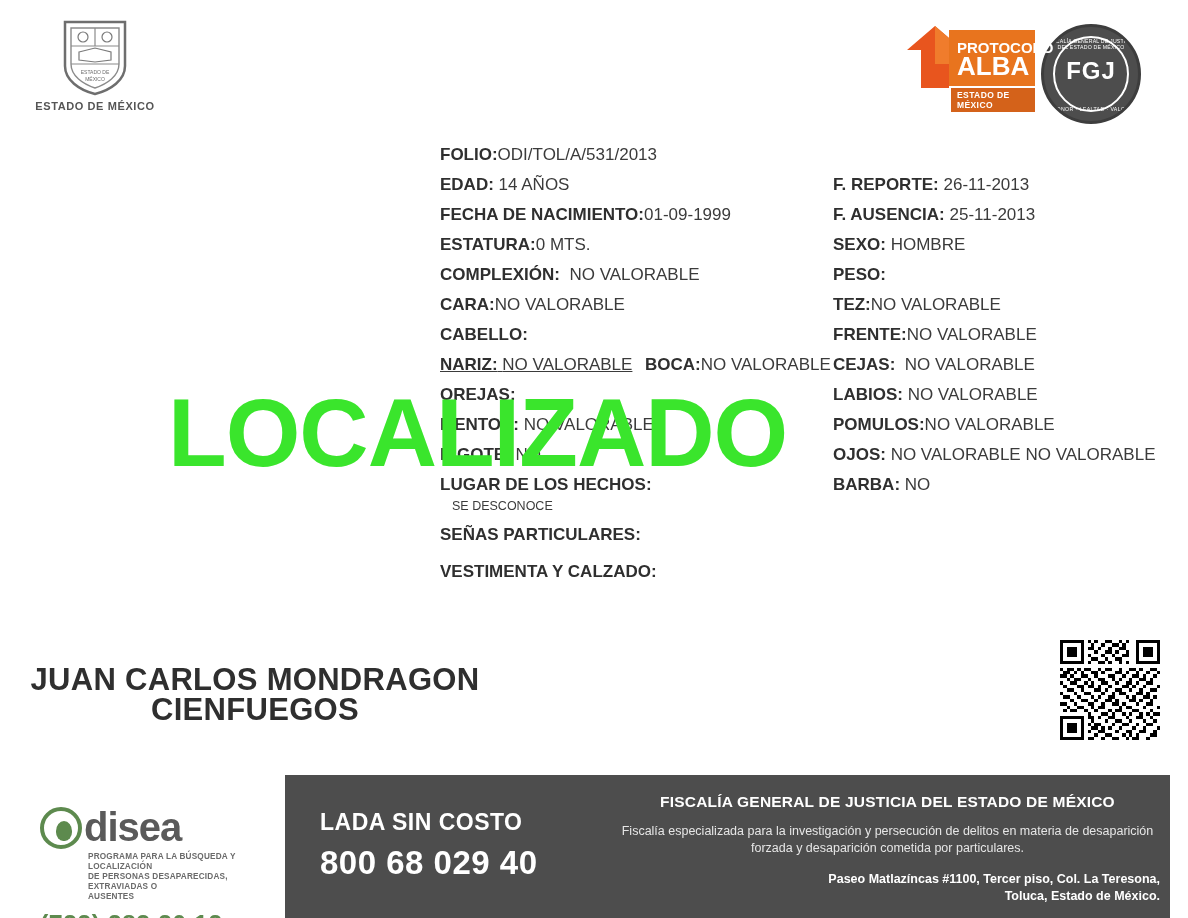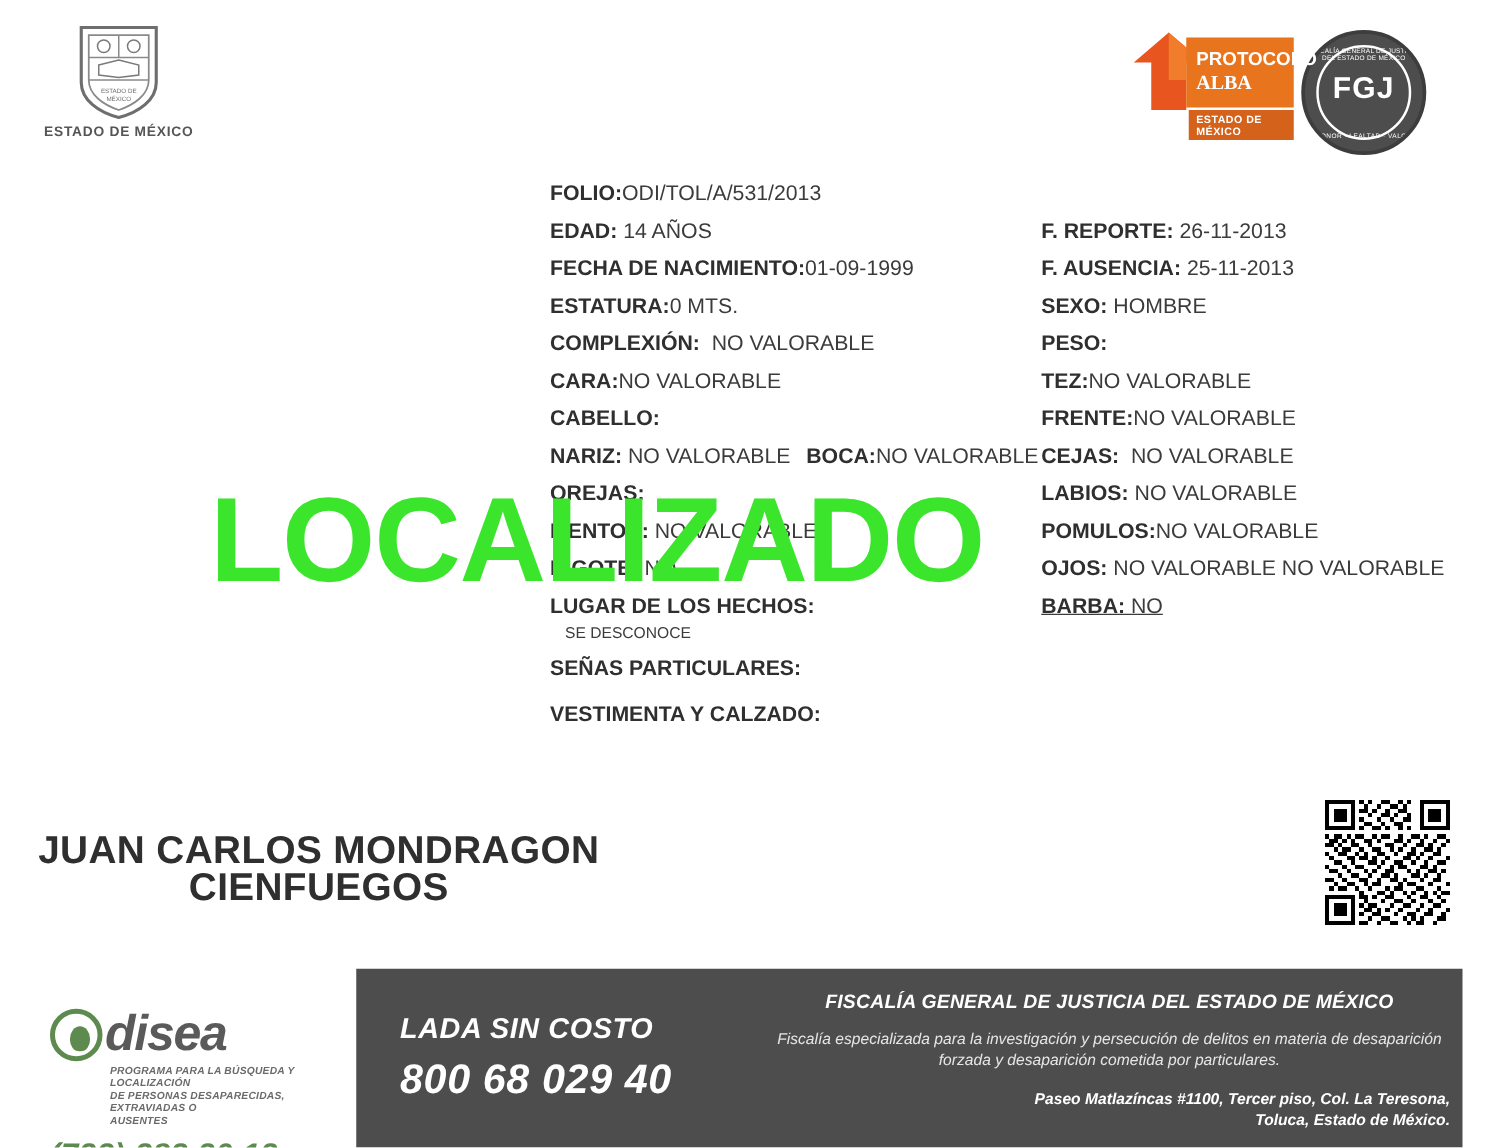"ALBA" div { font-family: Liberation Serif, serif -> none; font-size: 16px -> 26px }
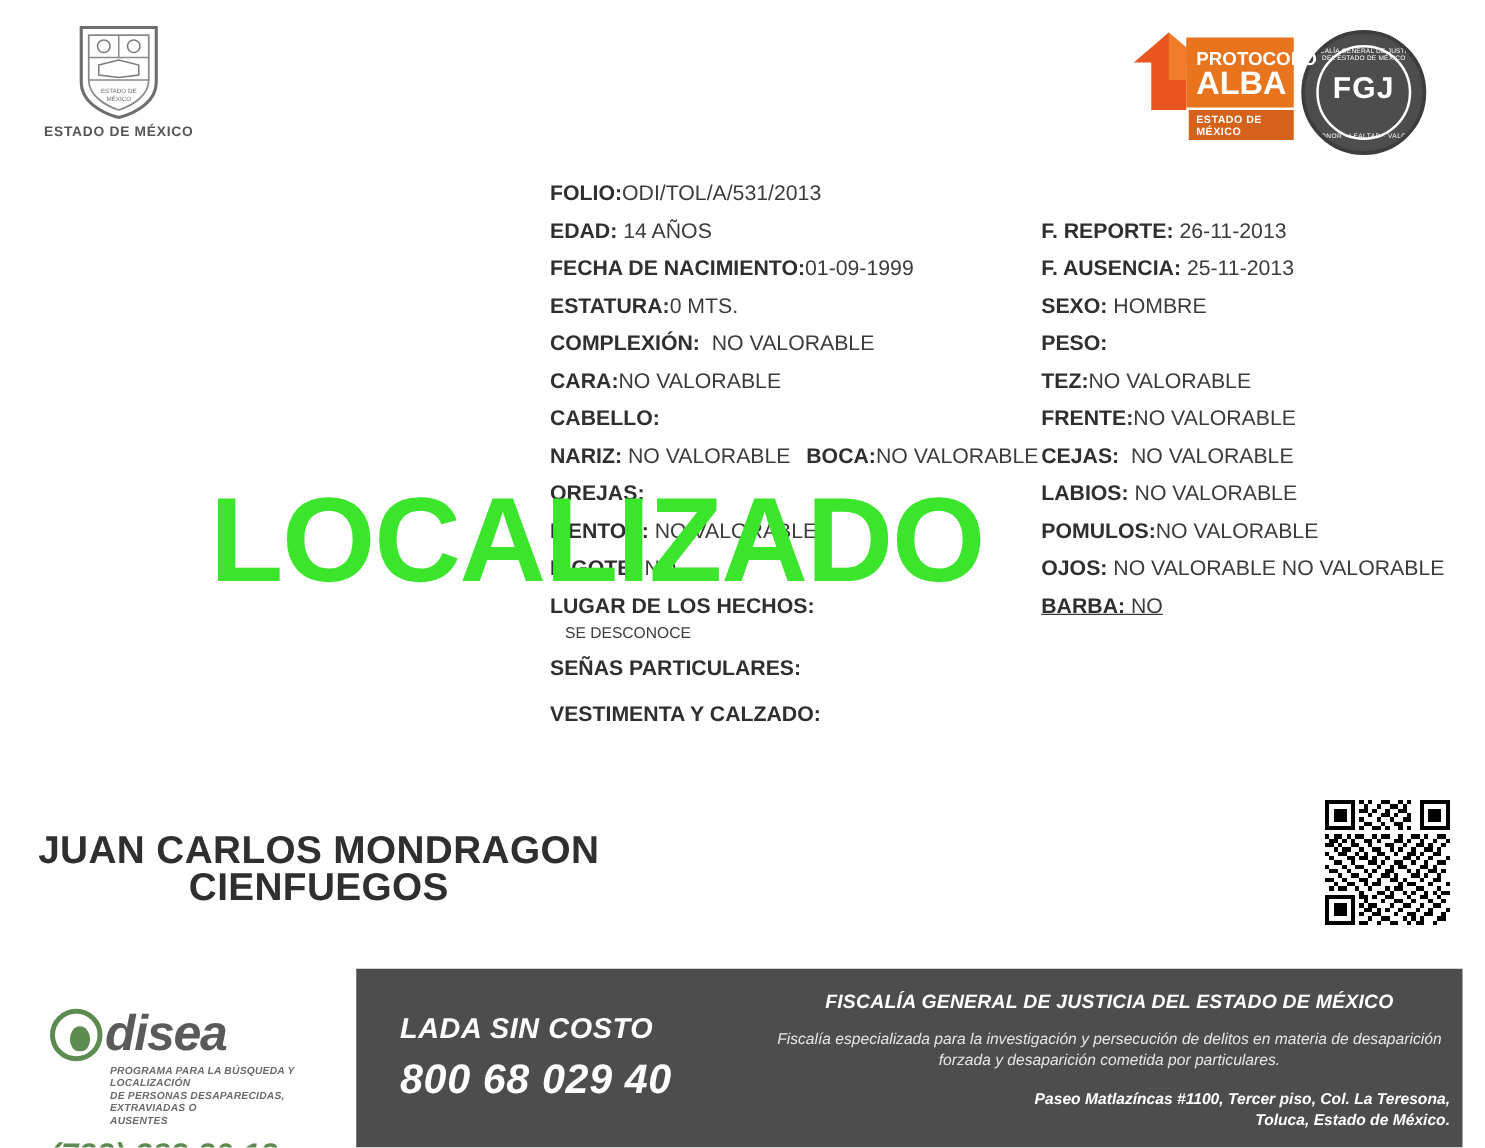"NARIZ: NO VALORABLE" div.fld { text-decoration: none -> underline }
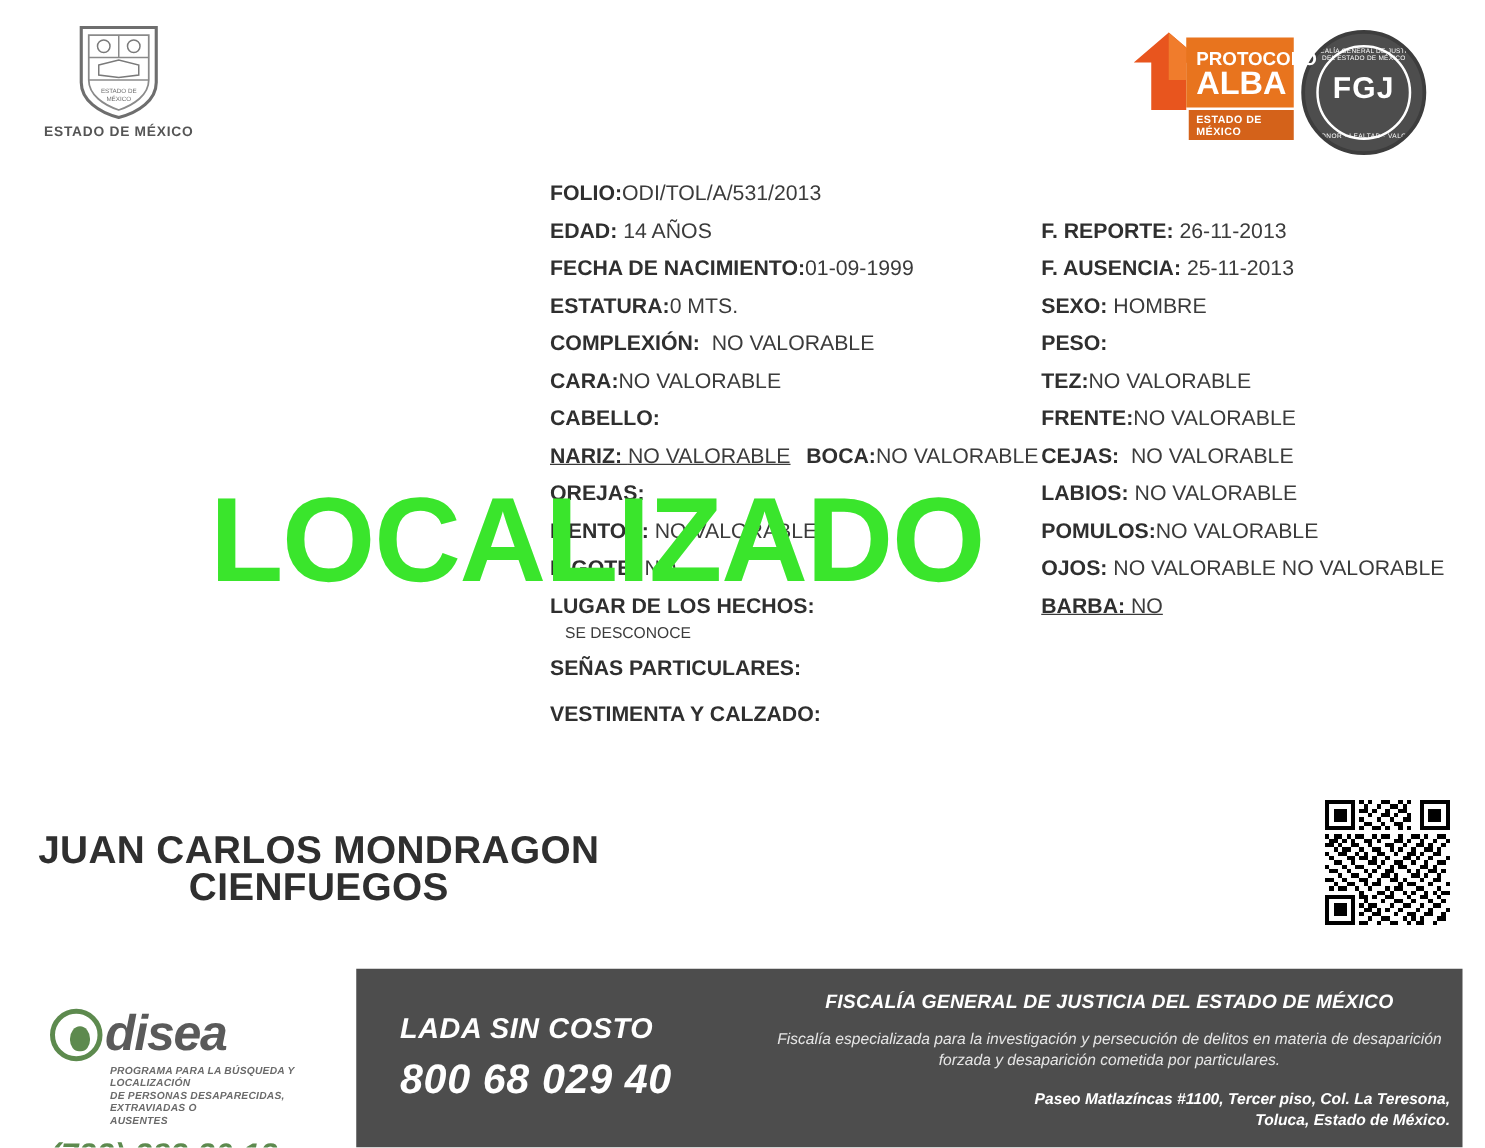"BARBA: NO" div.fld { text-decoration: underline -> none }
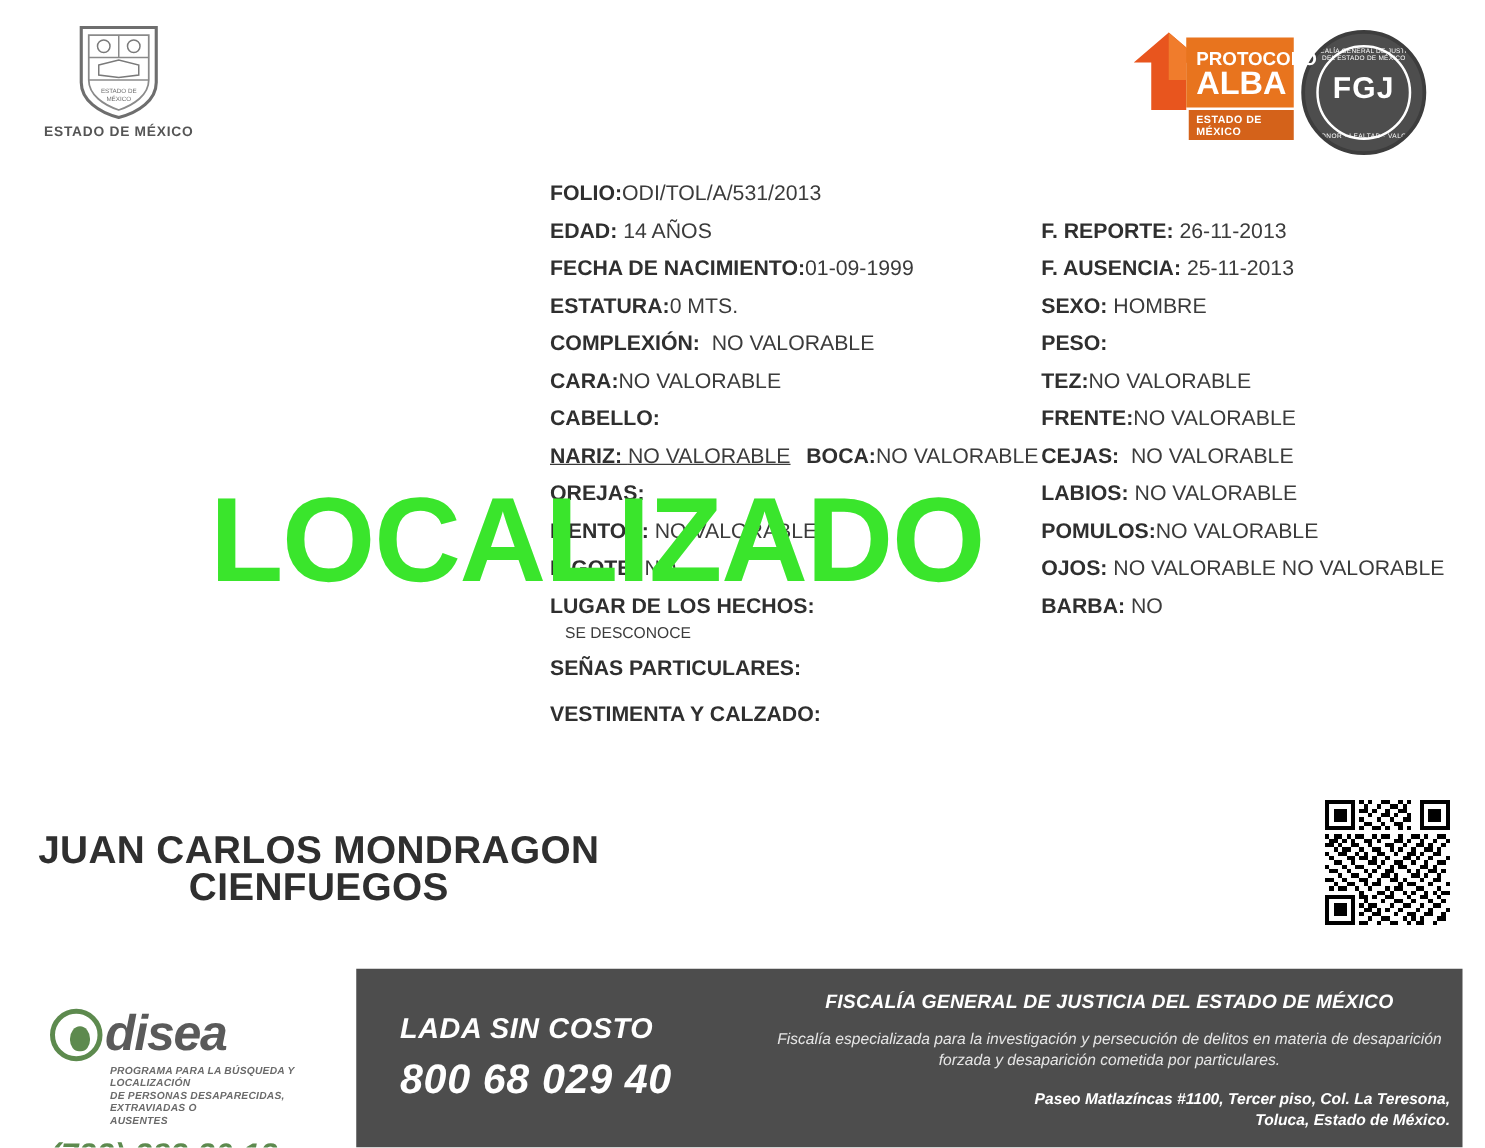"disea" .footer { font-style: italic -> none }
